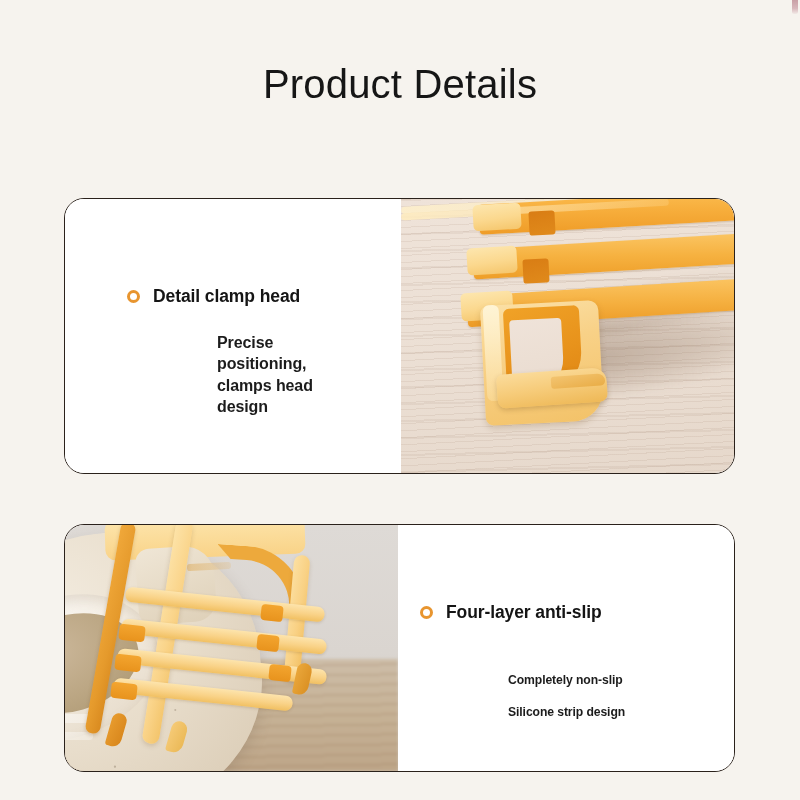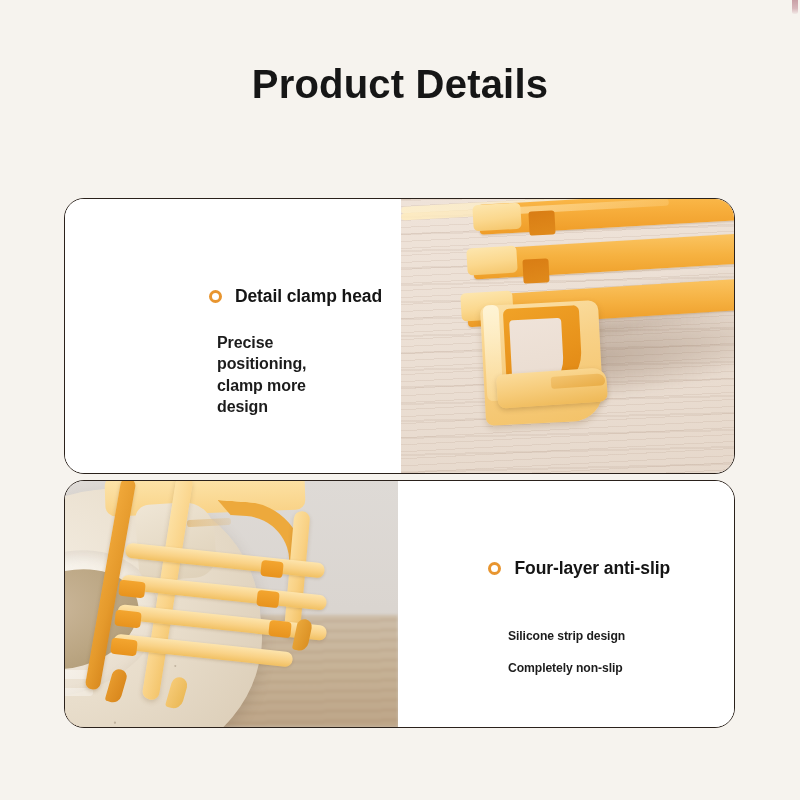"Product Details" .page-title { font-weight: bold -> normal }
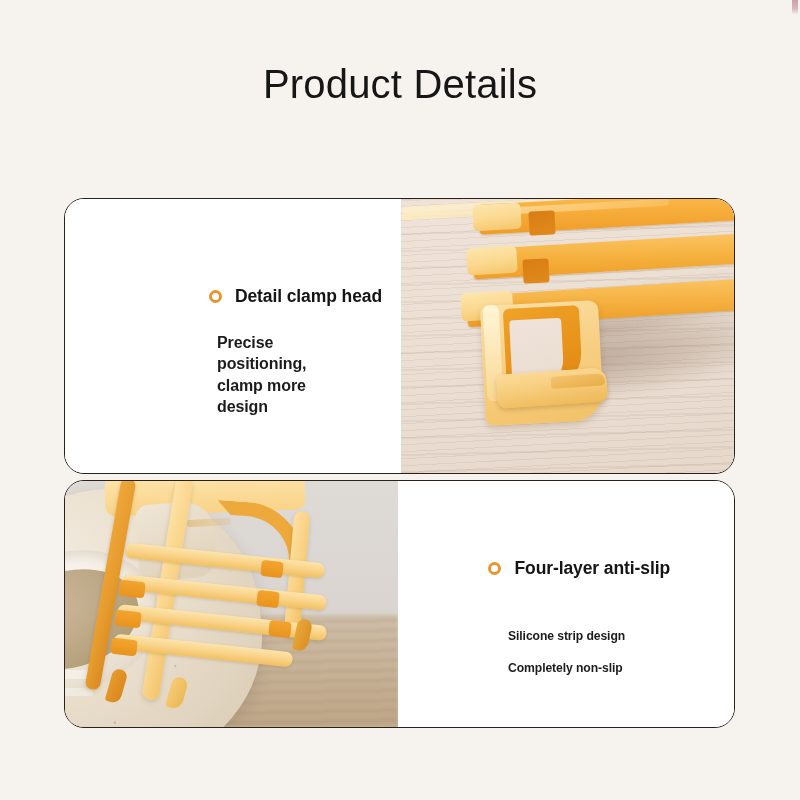"Detail clamp head" .heading-row { justify-content: flex-end -> none }
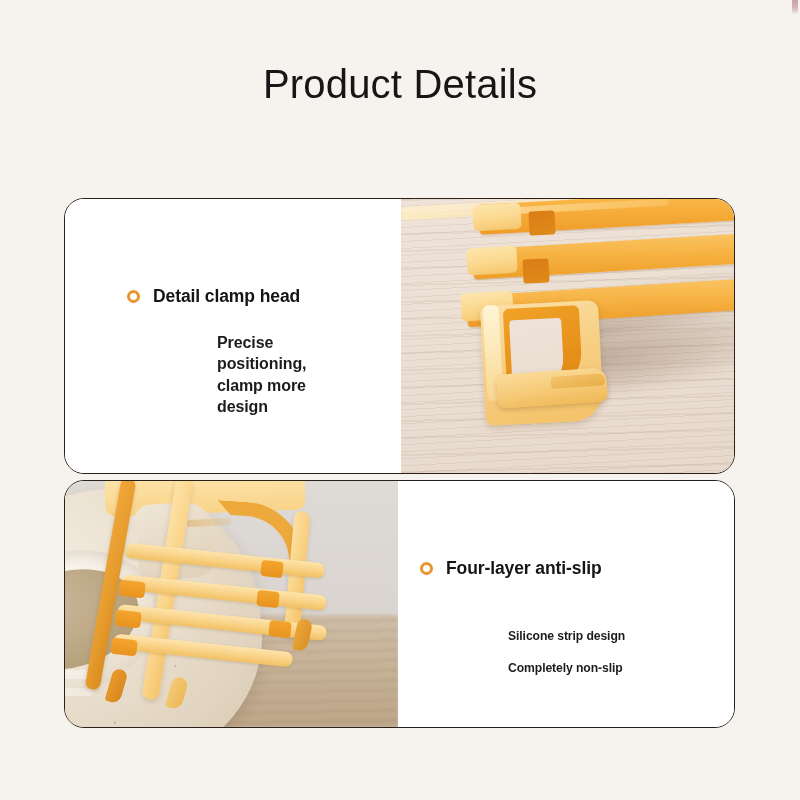"clamp more" div.body-line { text: clamp more -> clamps head }
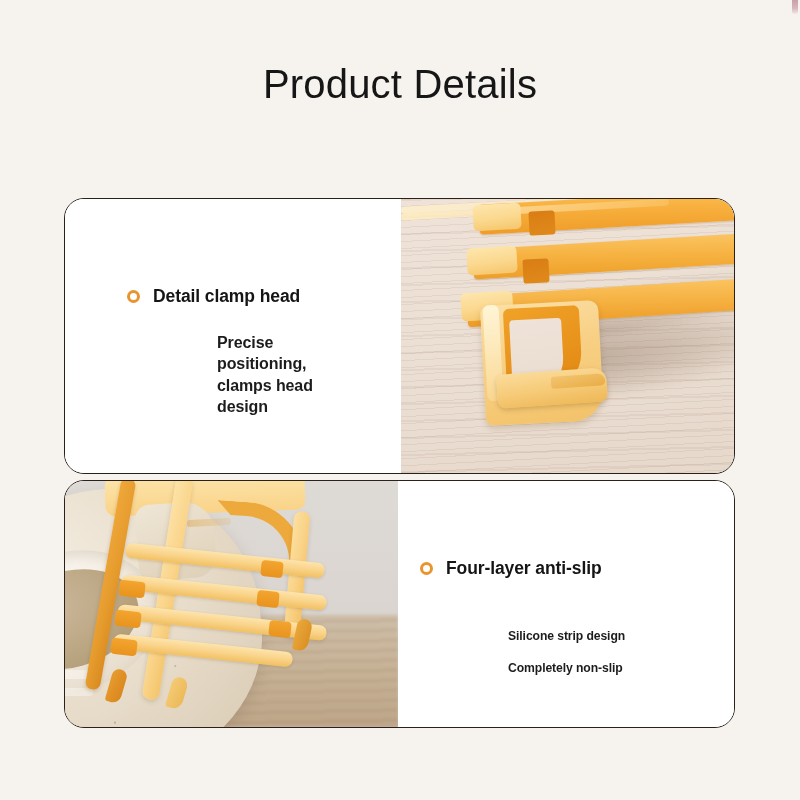"Four-layer anti-slip" .card-two { top: 480px -> 524px }
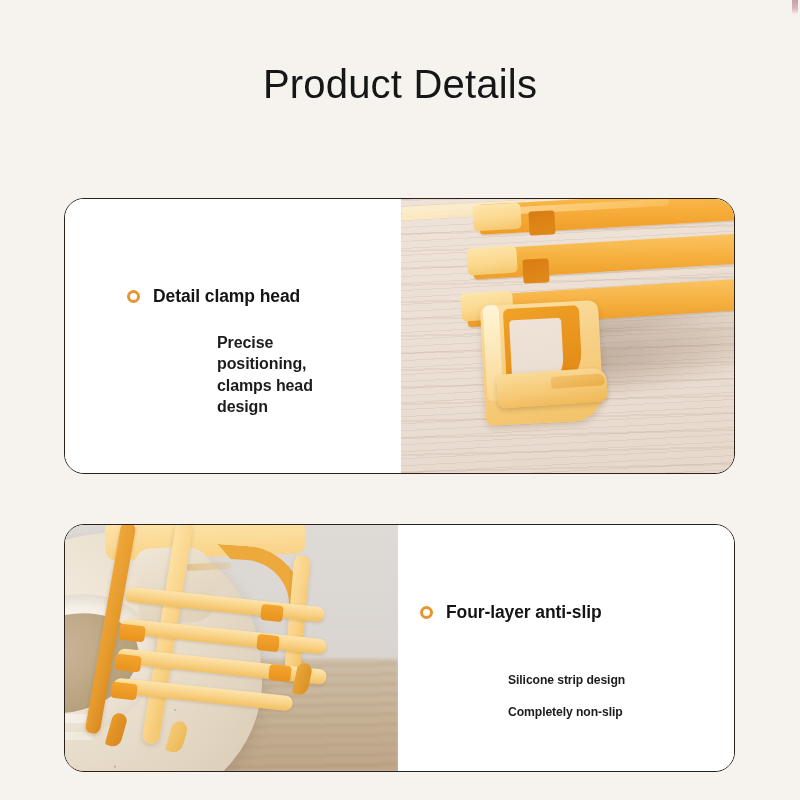"Silicone strip design" div.body-line { order: before "Completely non-slip" -> after "Completely non-slip" }
